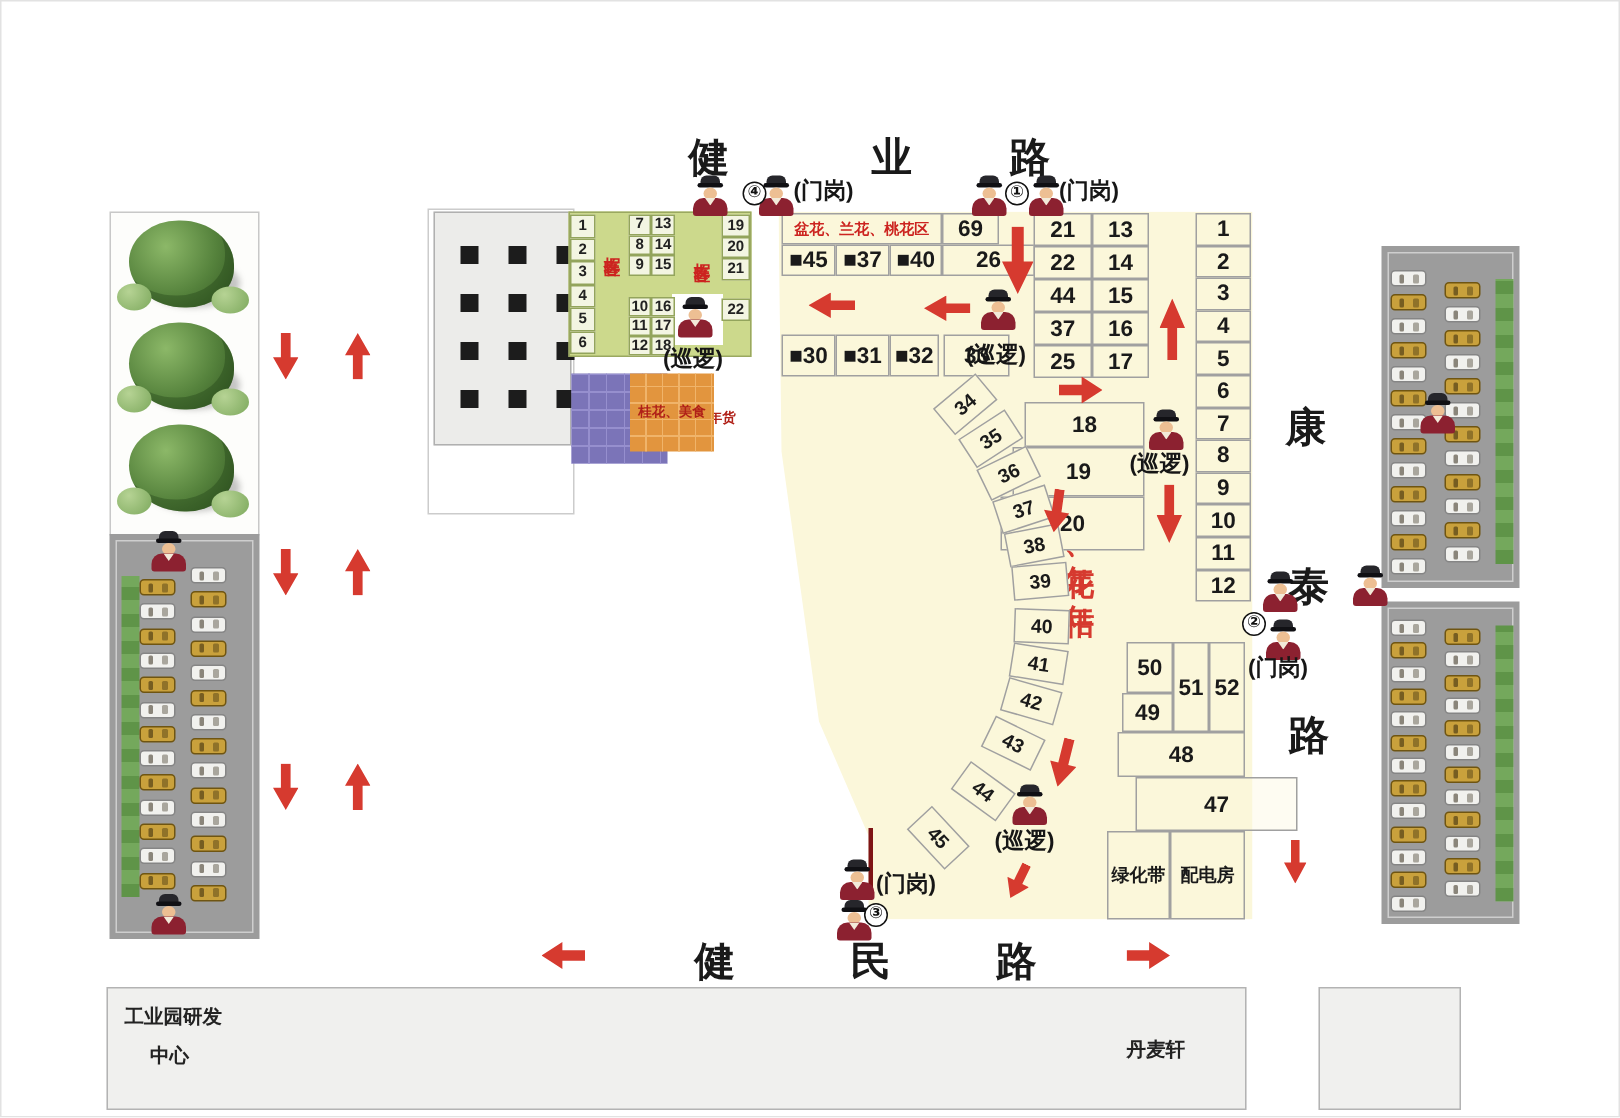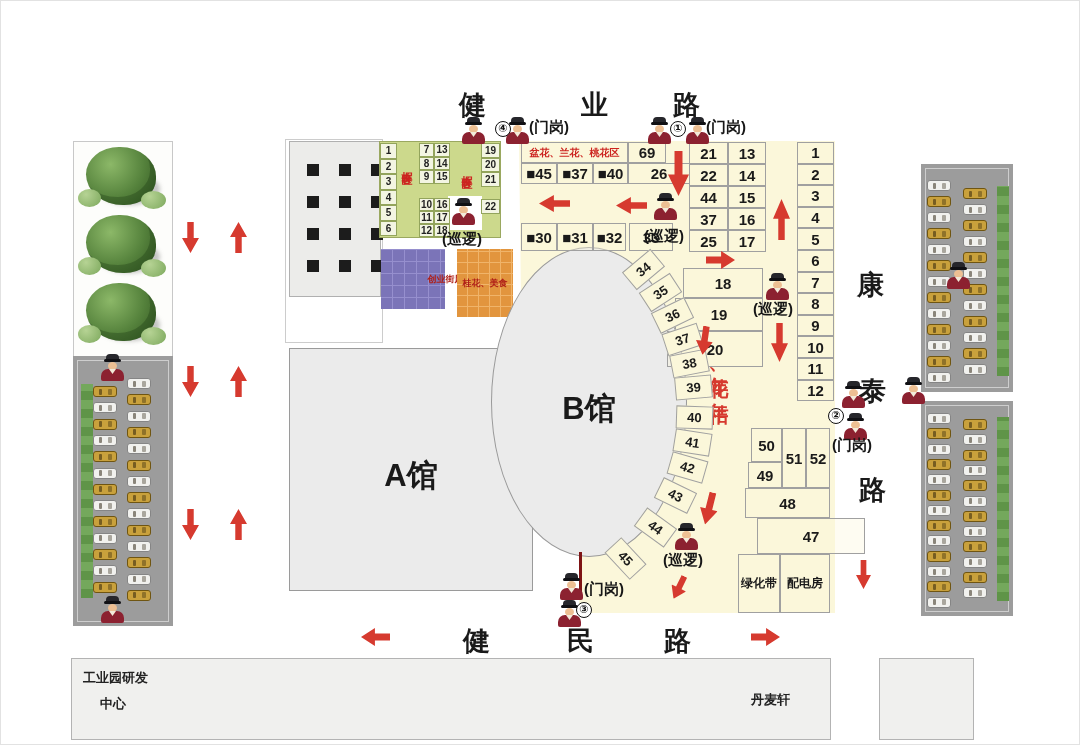"桂花、美食" div.orange { height: 68px -> 52px; left: 456px -> 419px }
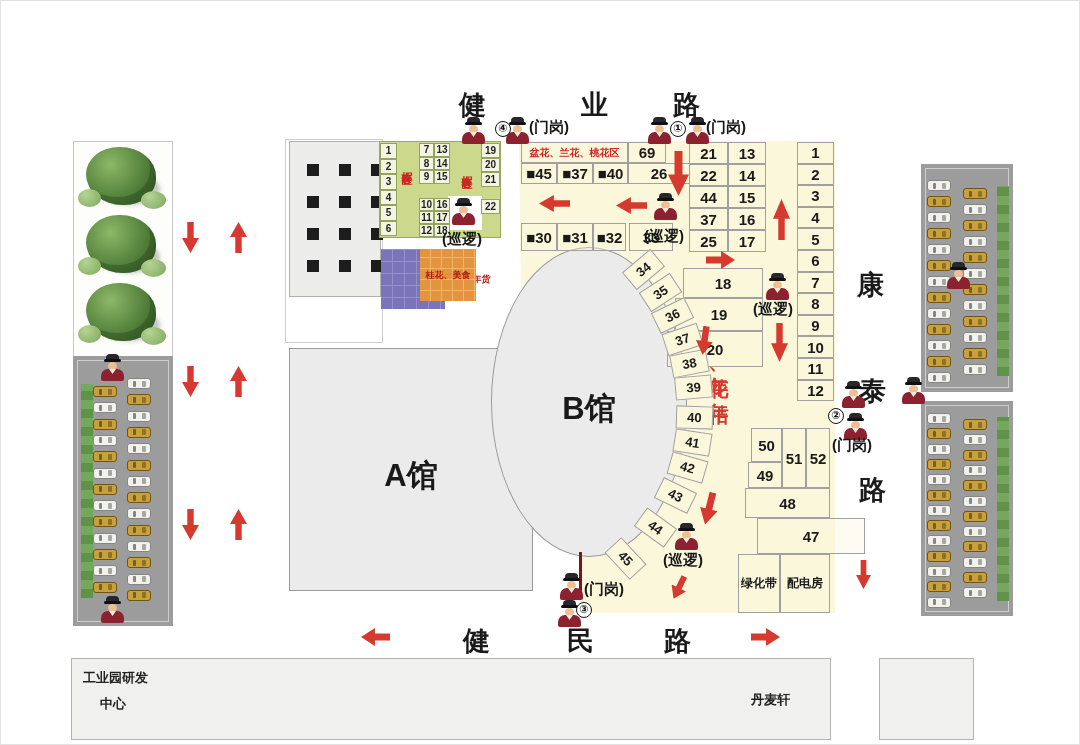"B馆" div.hall { html: <div> <span>B馆</span> </div> -> none }
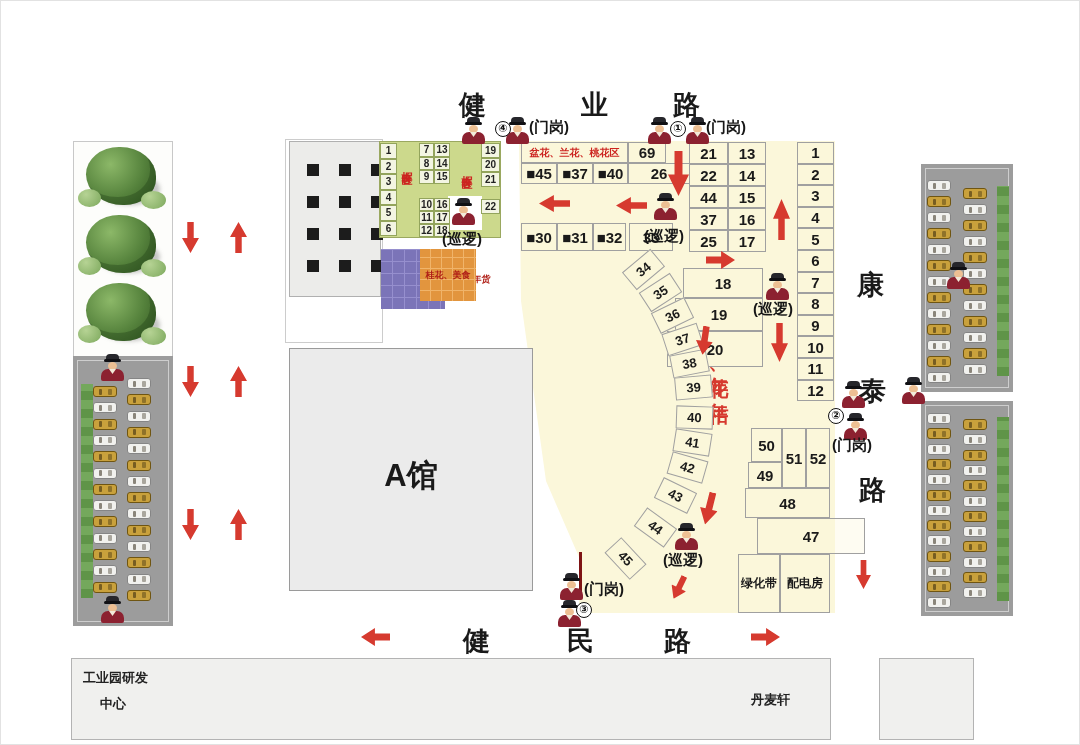"A馆" div.hall { html: <div> <span>A馆</span> </div> -> none }
